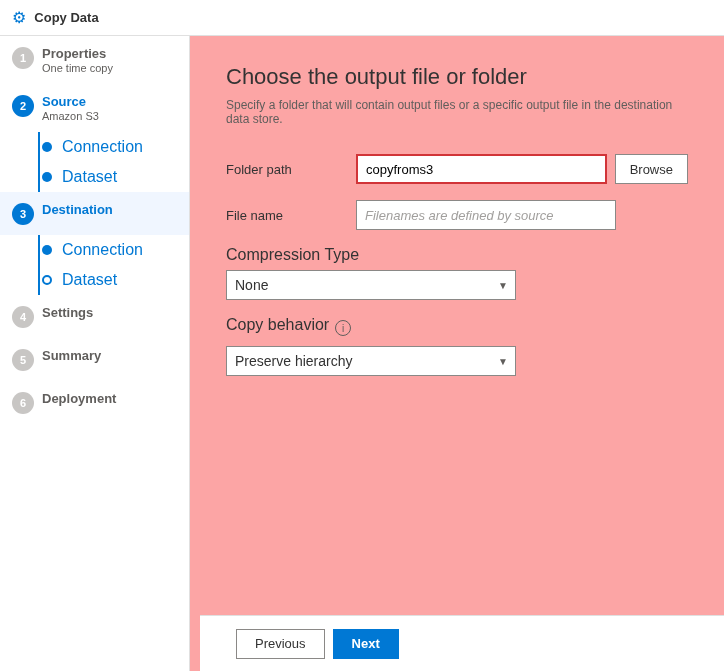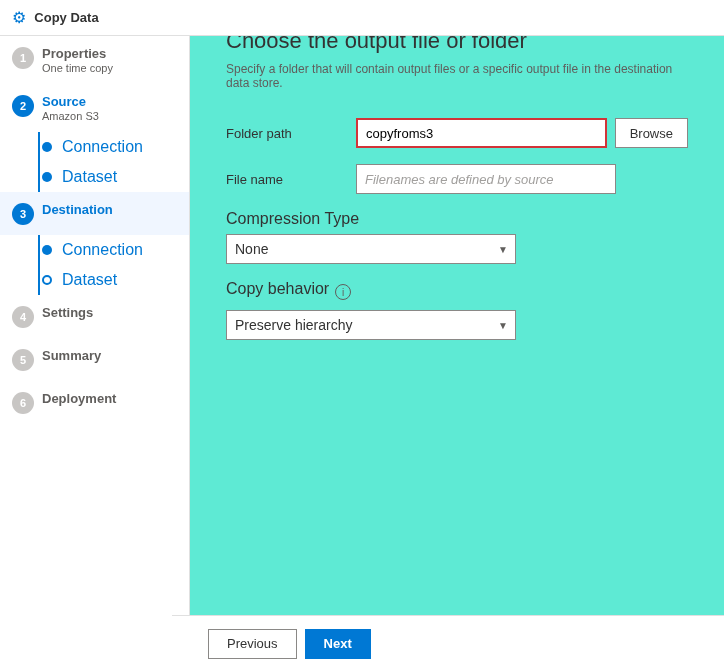"Choose the output file or" .main-content { background: #5eead4 -> #fca5a5; padding-top: none -> 36px }
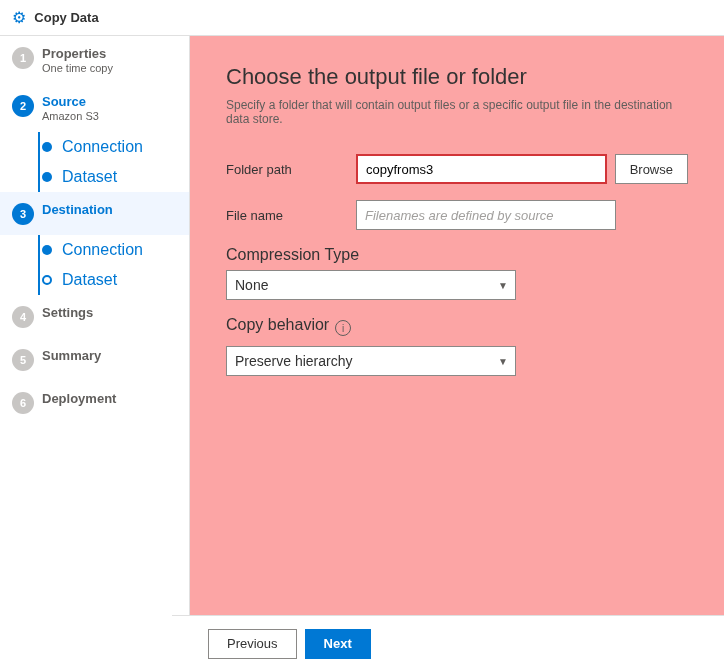"Previous" .bottom-bar { left: 172px -> 200px }
